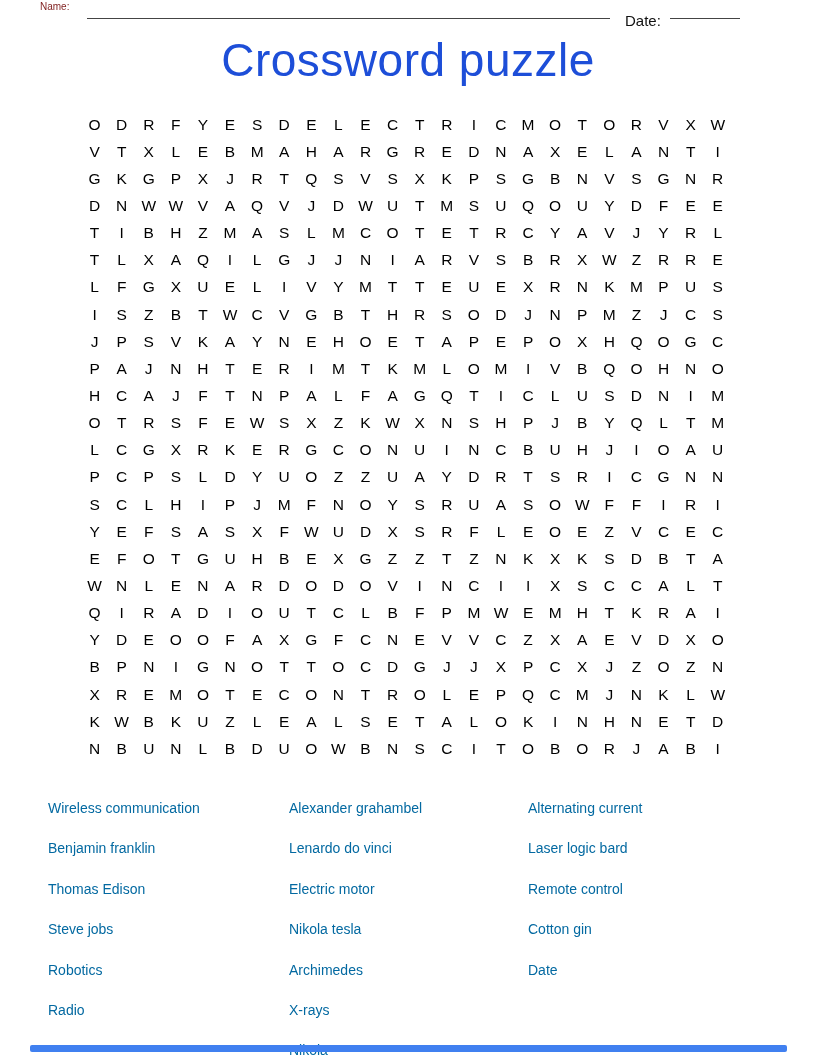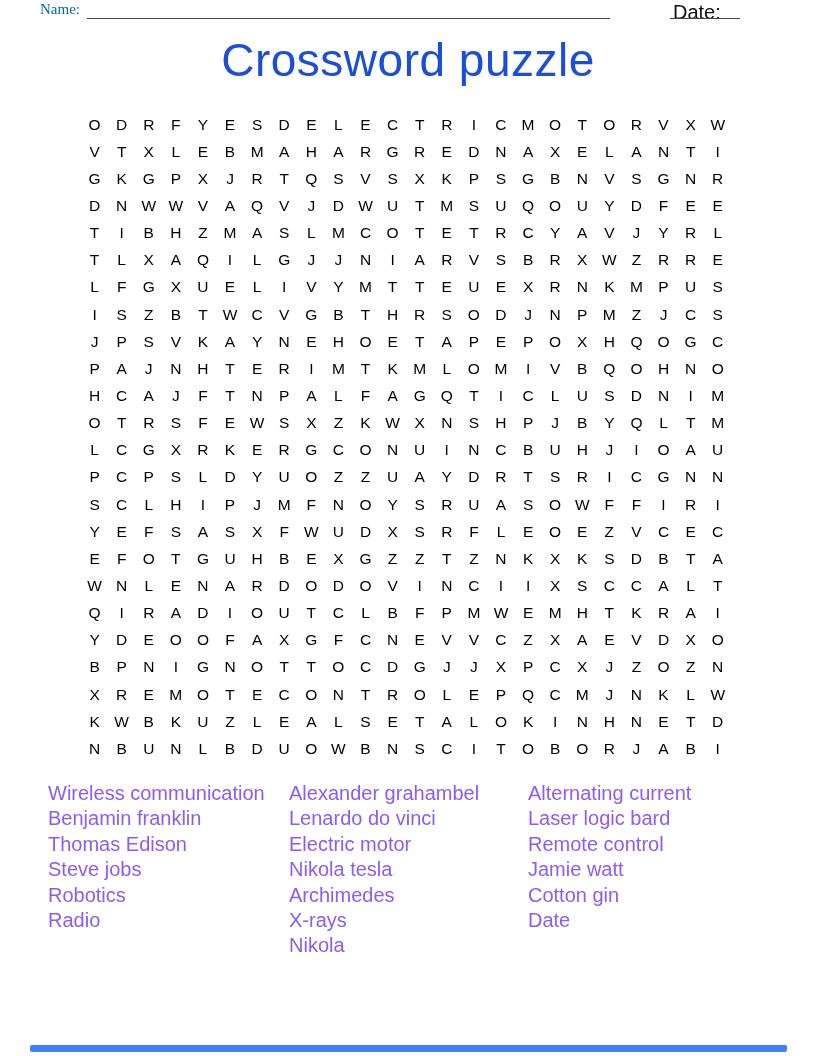"Name:" .name-label { color: #0369a1 -> #7f1d1d; font-family: Liberation Serif, serif -> none; font-size: 15px -> 10px }
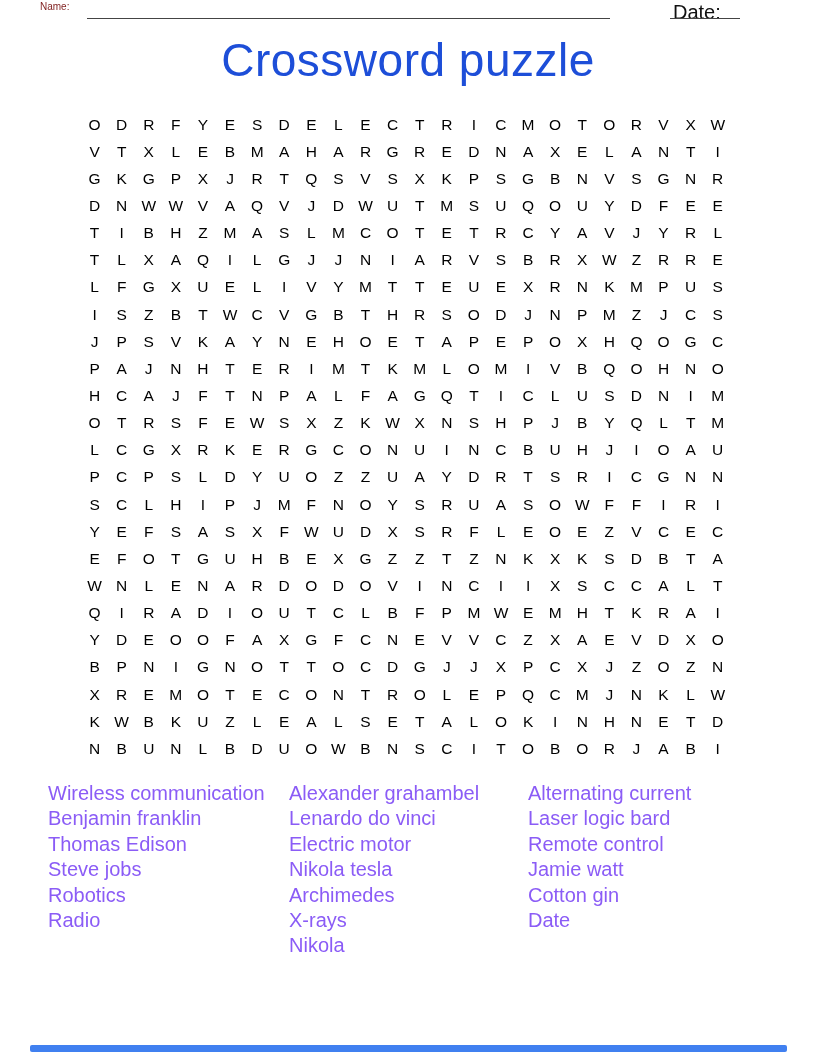"Date:" .date-label { font-size: 20px -> 15px; margin-left: 48px -> none; top: 1px -> 12px }
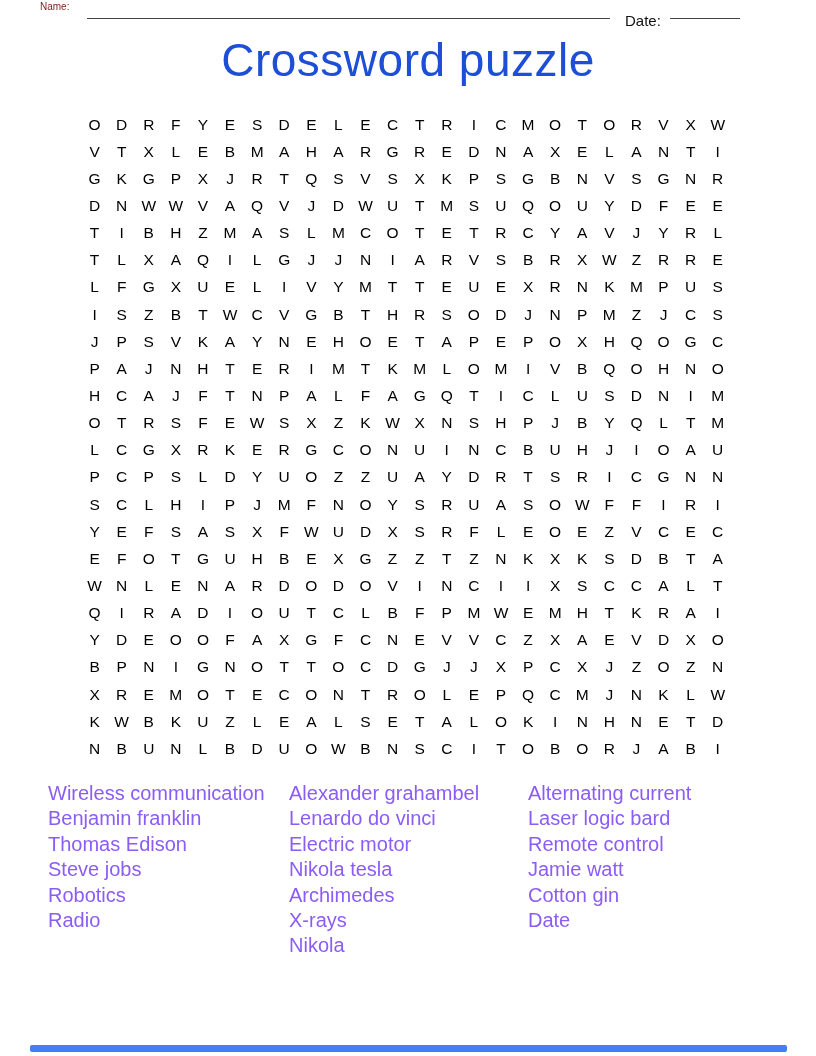"Wireless communication" .word { color: #8b5cf6 -> #0369a1; font-size: 20px -> 14px; margin-top: none -> 15px }
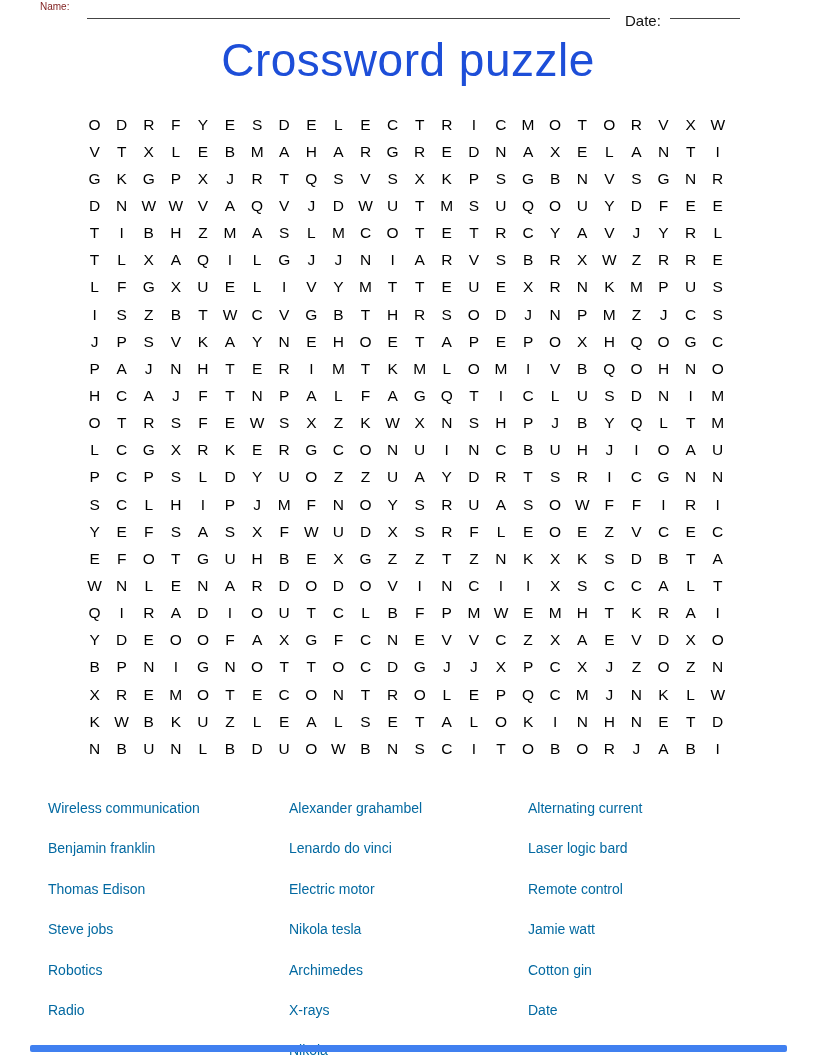"Jamie watt" div.word { html: <div>Jamie watt</div> -> none }
